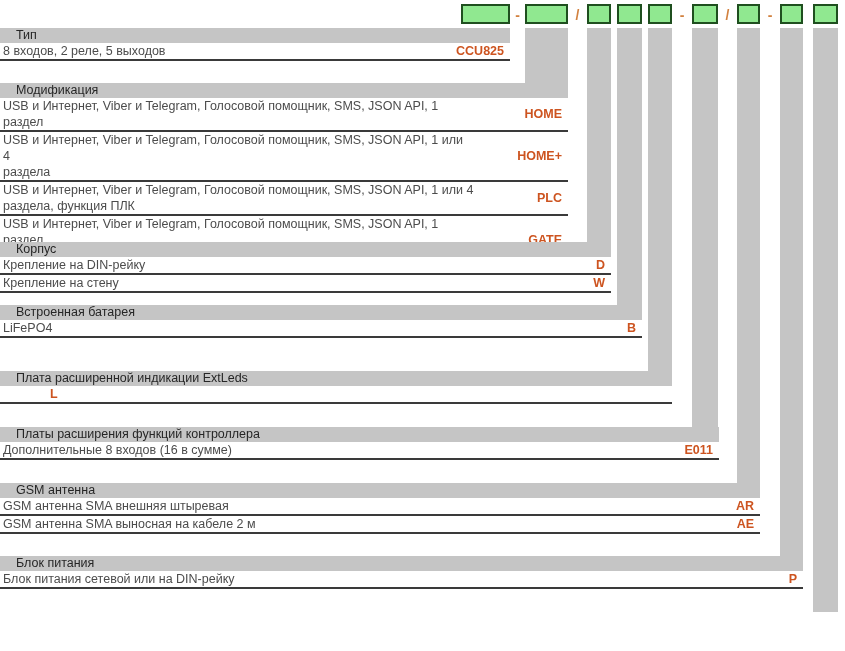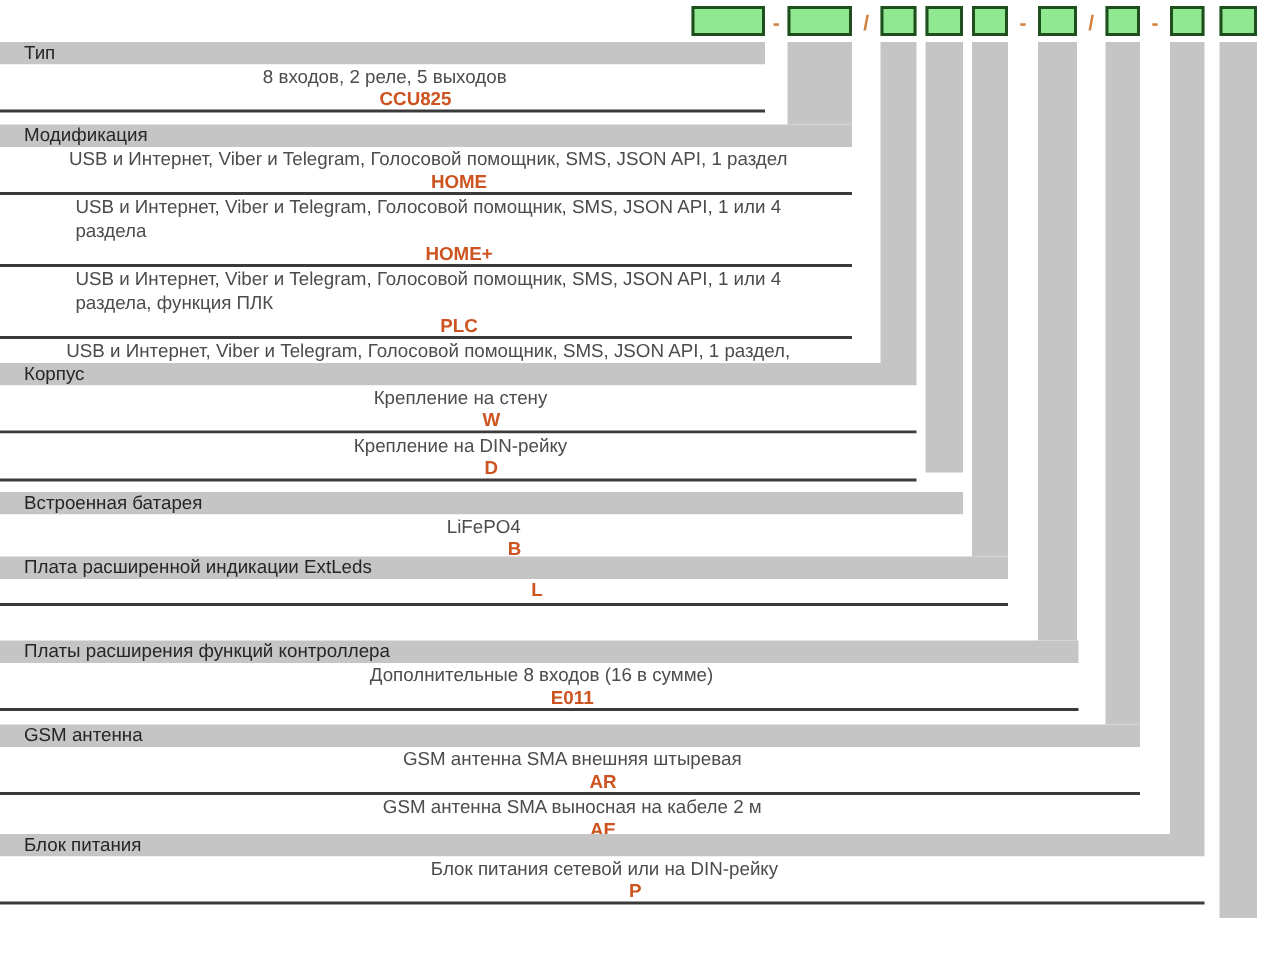"8 входов, 2 реле, 5" .row { flex-direction: column -> none }
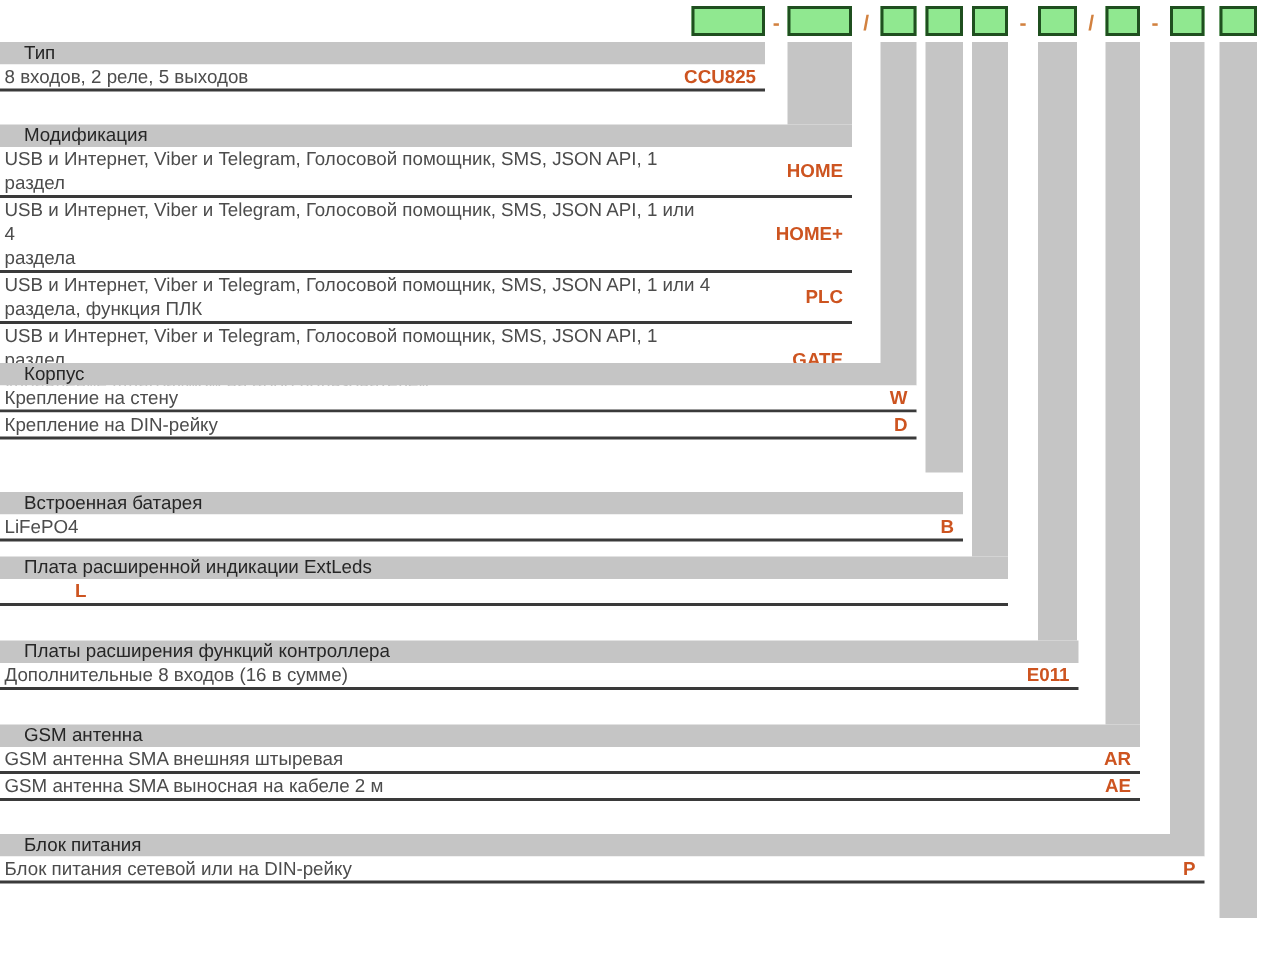"Крепление на стену" div.row { order: before "Крепление на DIN-рейку" -> after "Крепление на DIN-рейку" }
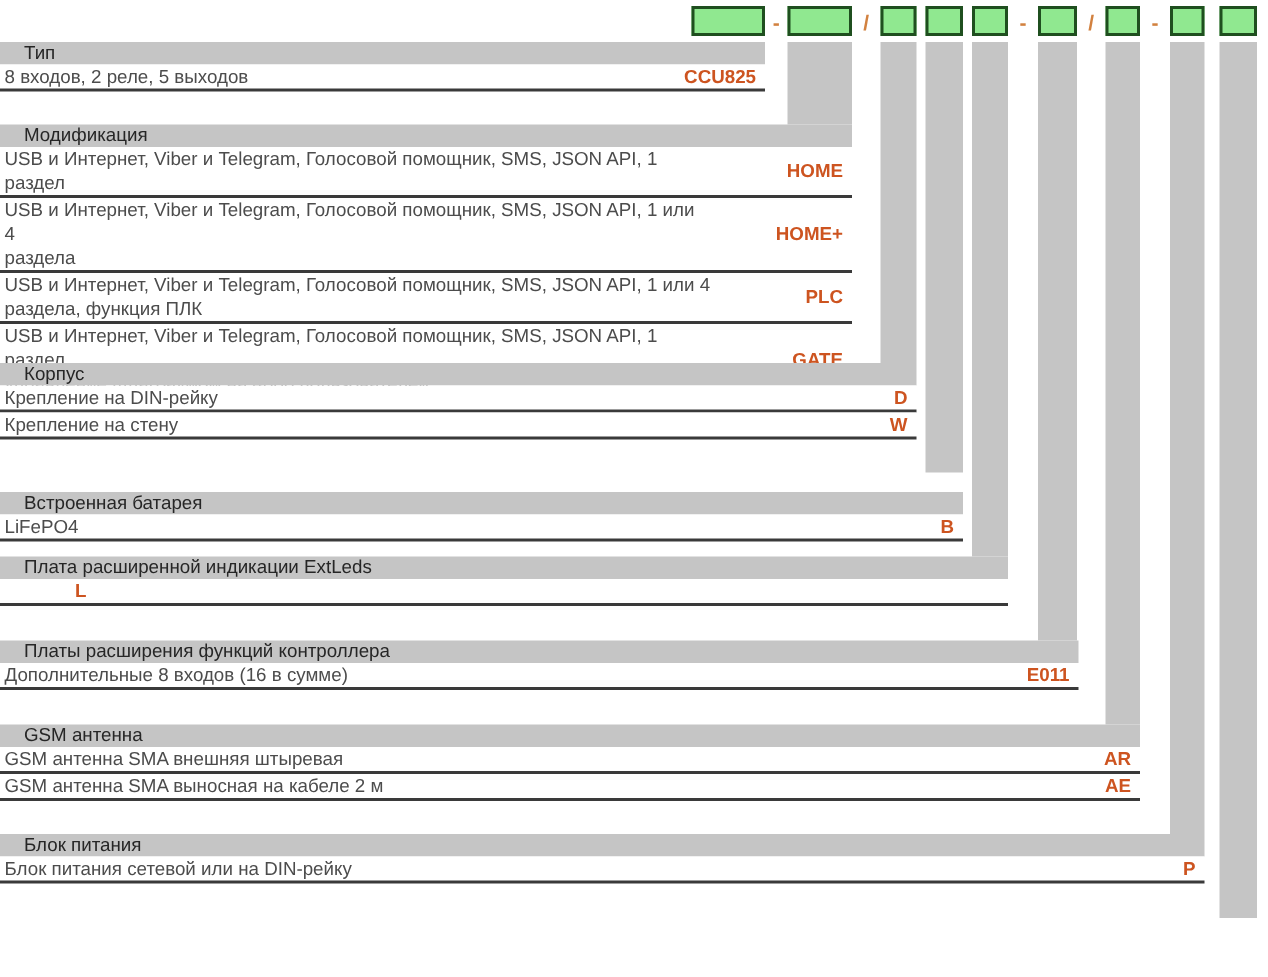"Встроенная батарея" div.section { top: 328px -> 305px }
